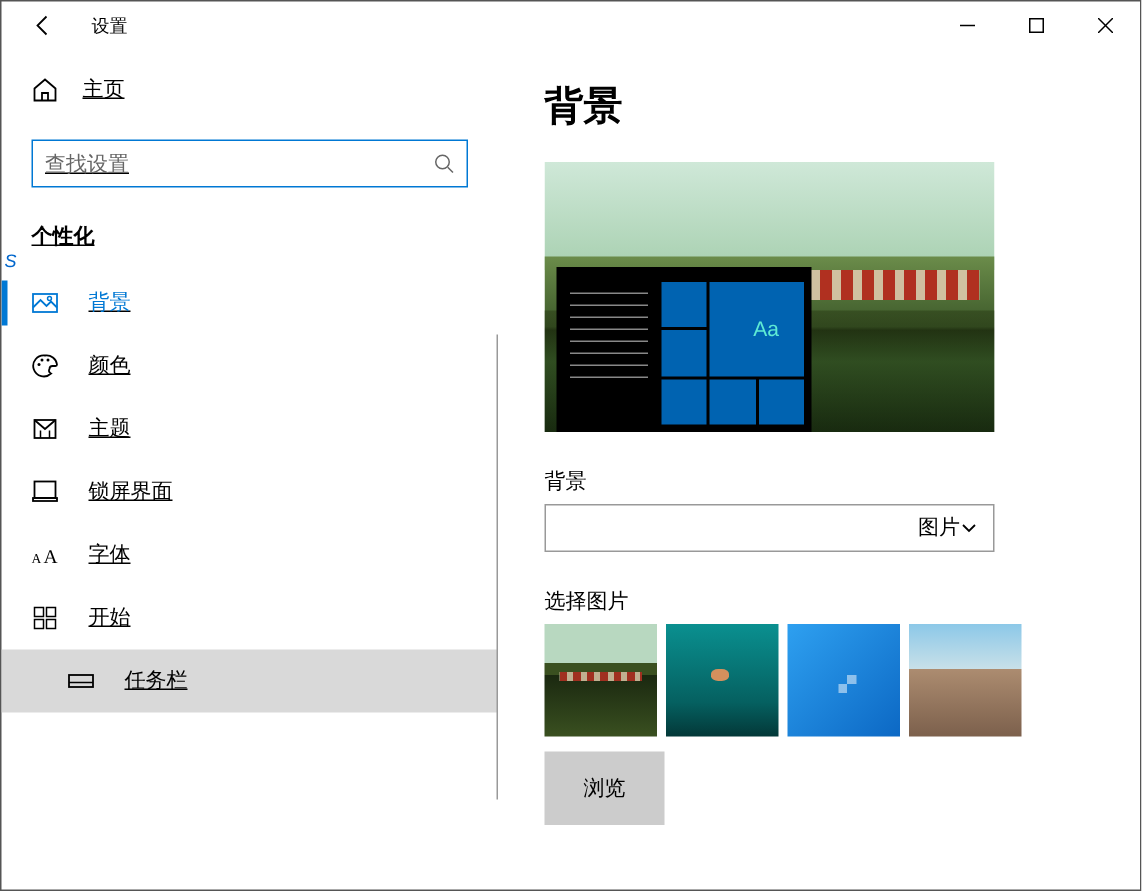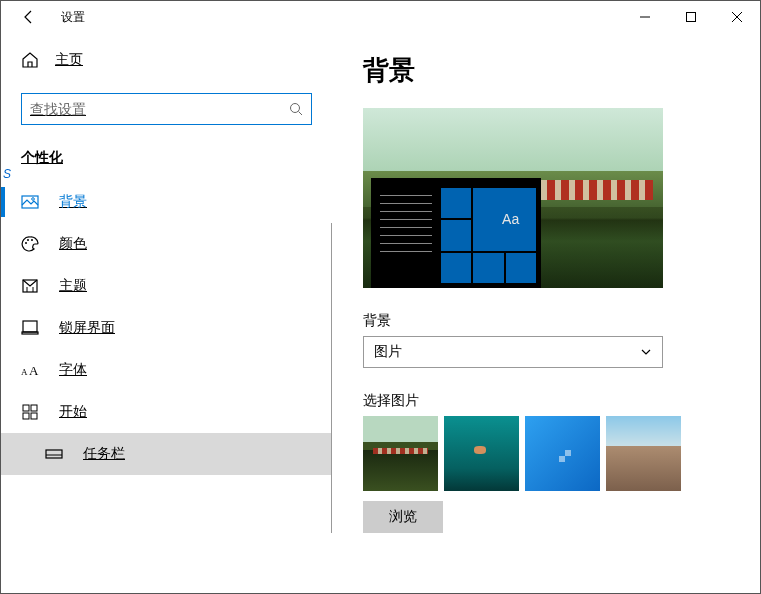"Aa" .tile.big { color: #e5e5e5 -> #5eead4 }
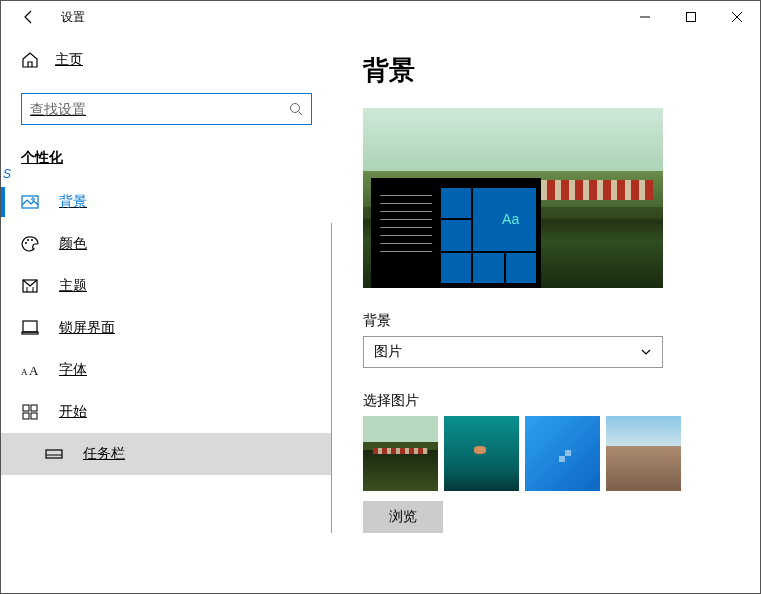"图片" .dropdown { justify-content: space-between -> flex-end }
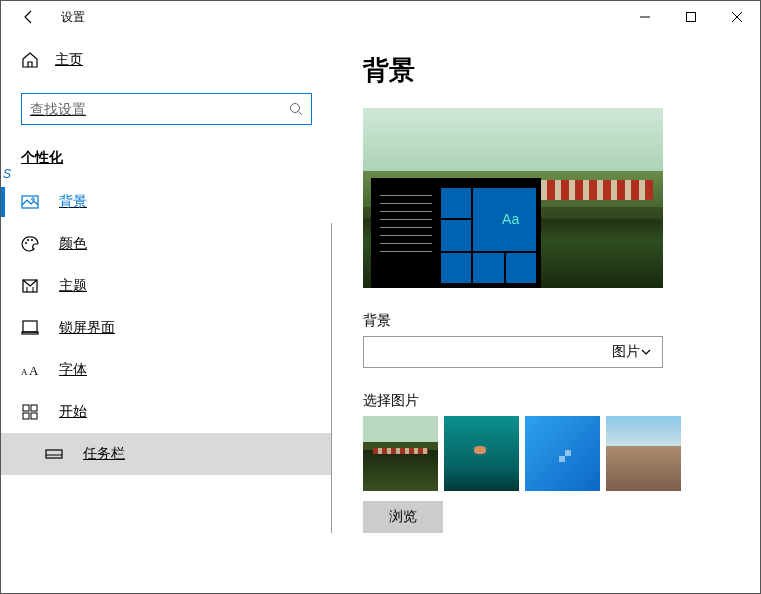"浏览" .browse-btn { height: 32px -> 49px }
